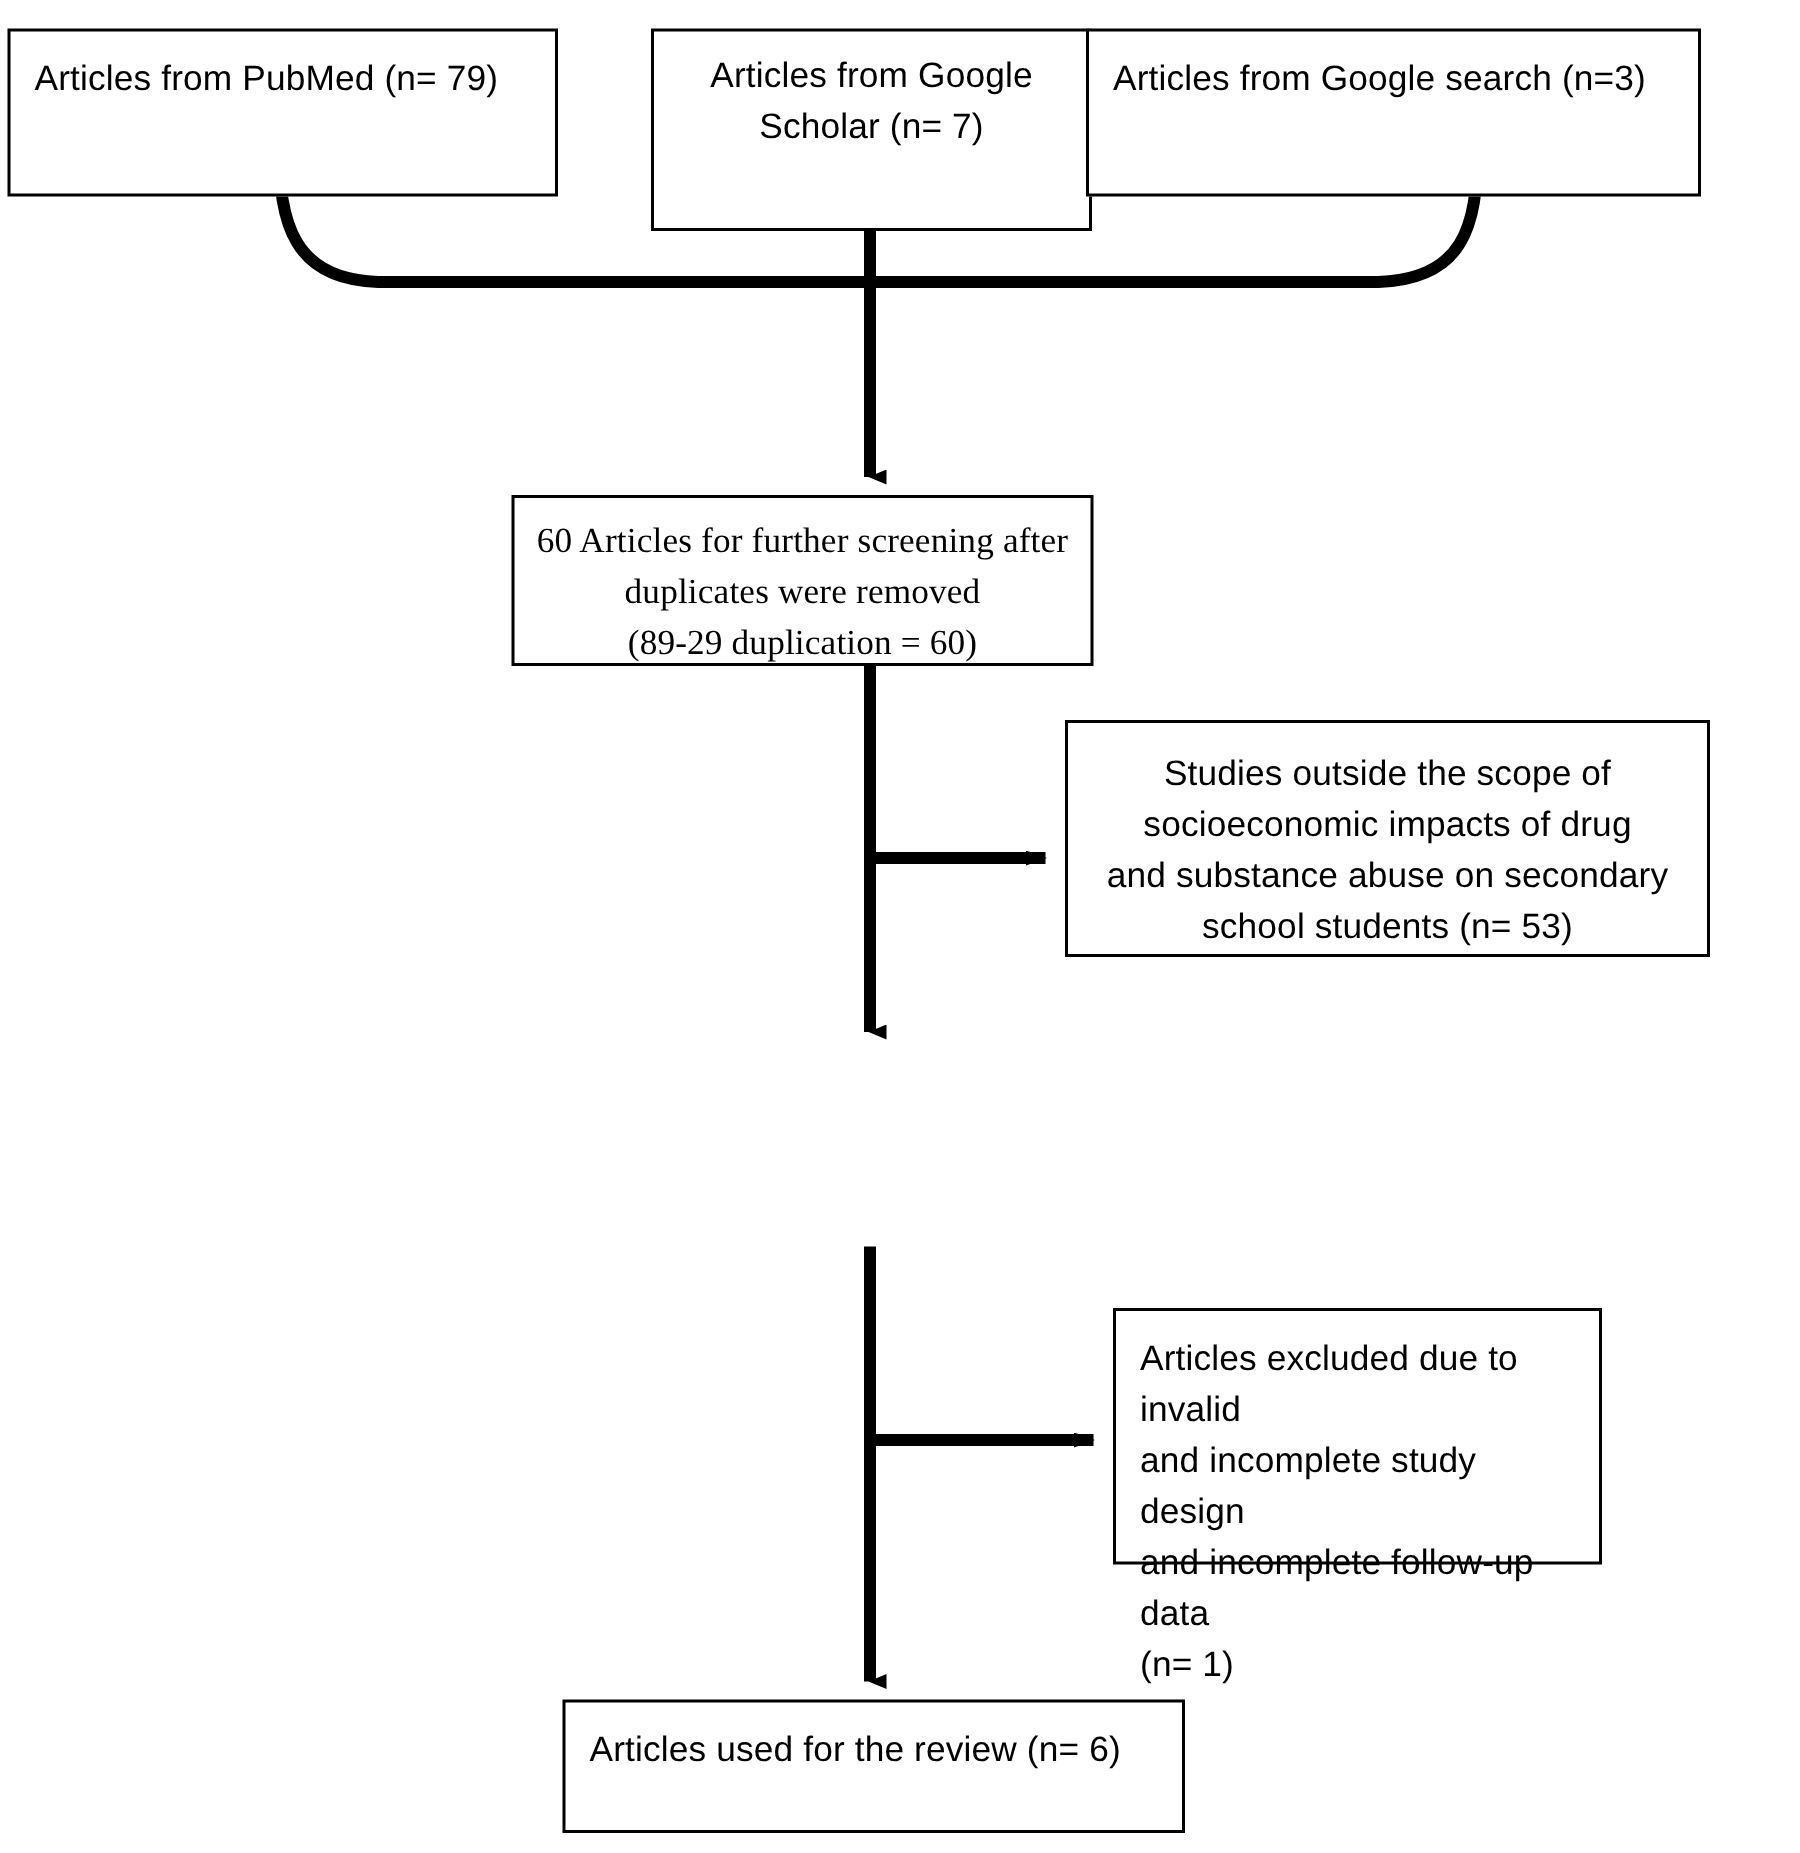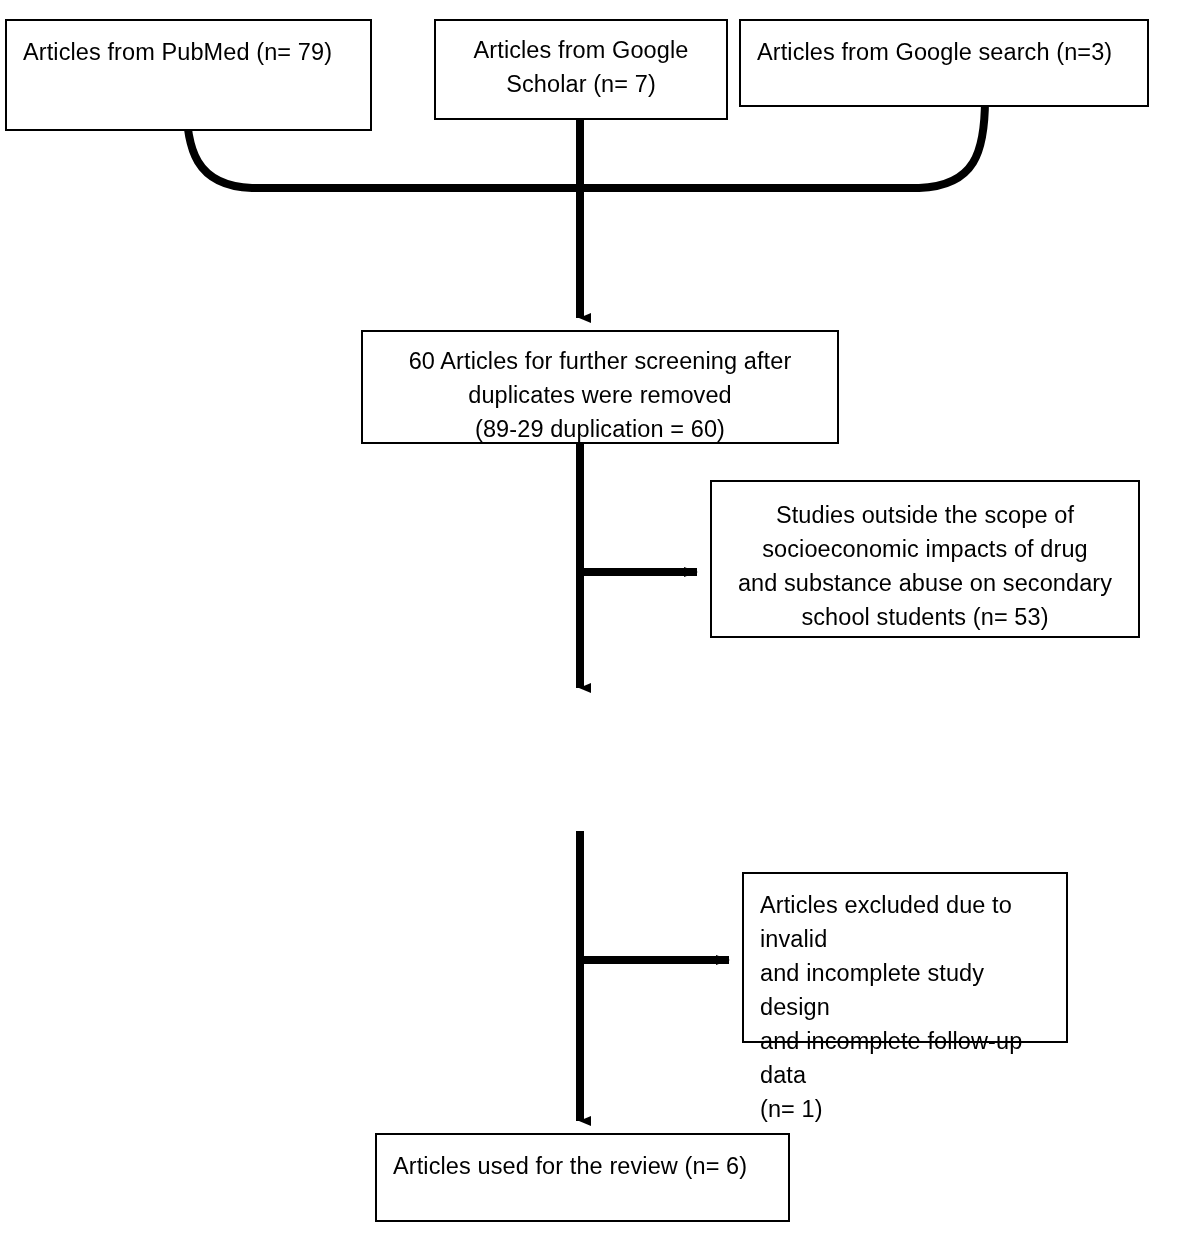"Articles from Google" div.flow-box { height: 101px -> 135px }
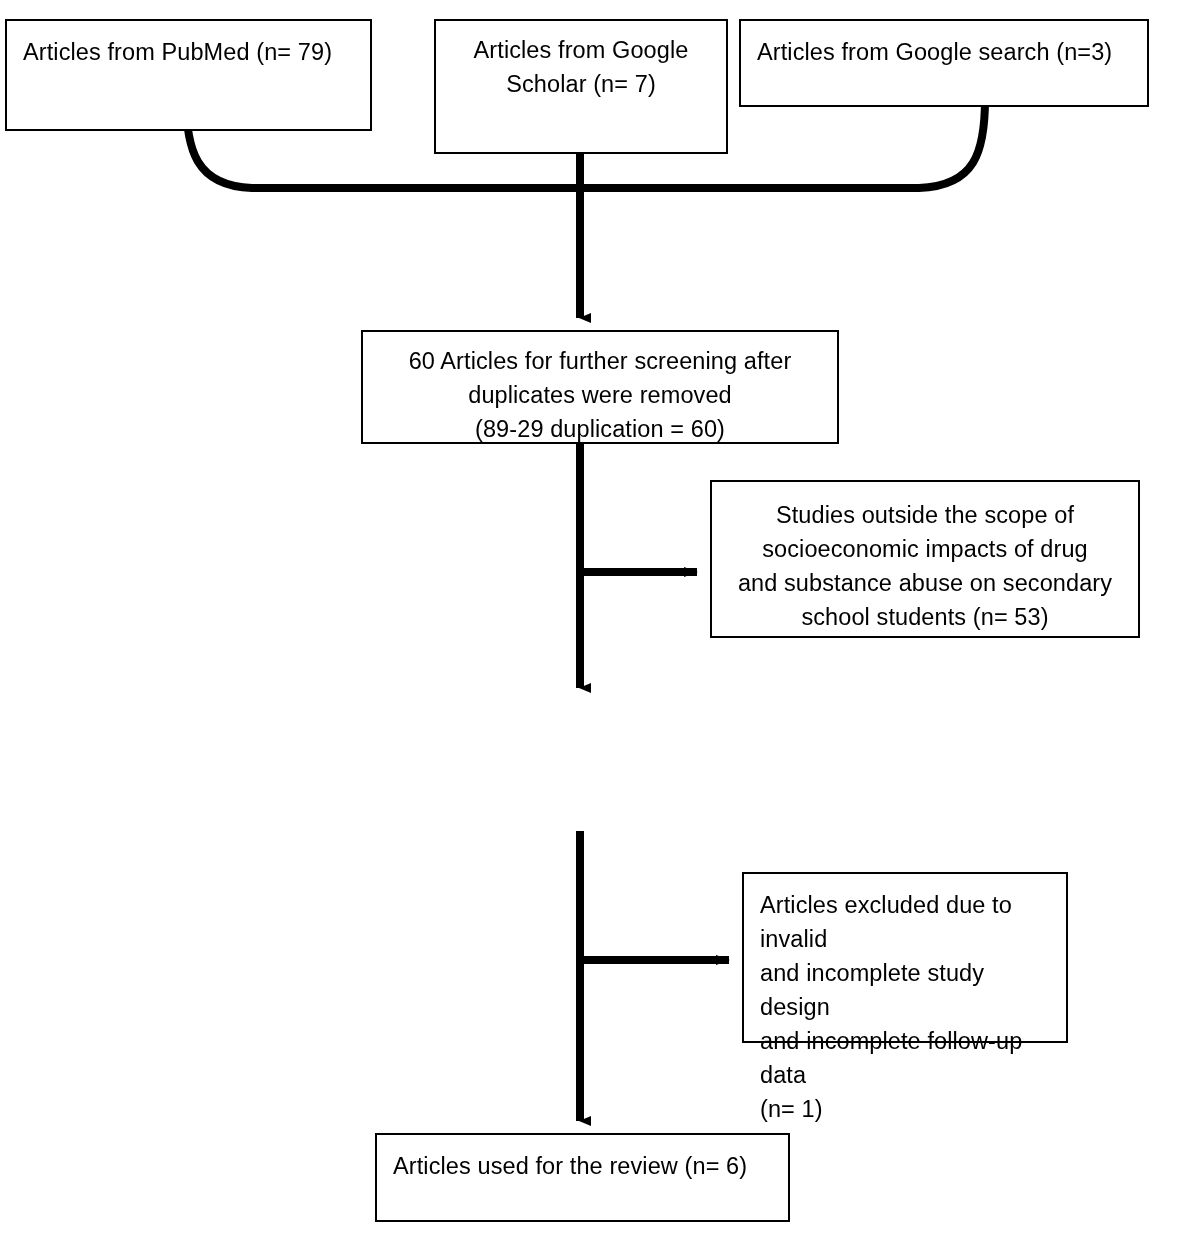"Articles from Google search (n=3)" div.flow-box { height: 88px -> 112px; left: 739px -> 724px }
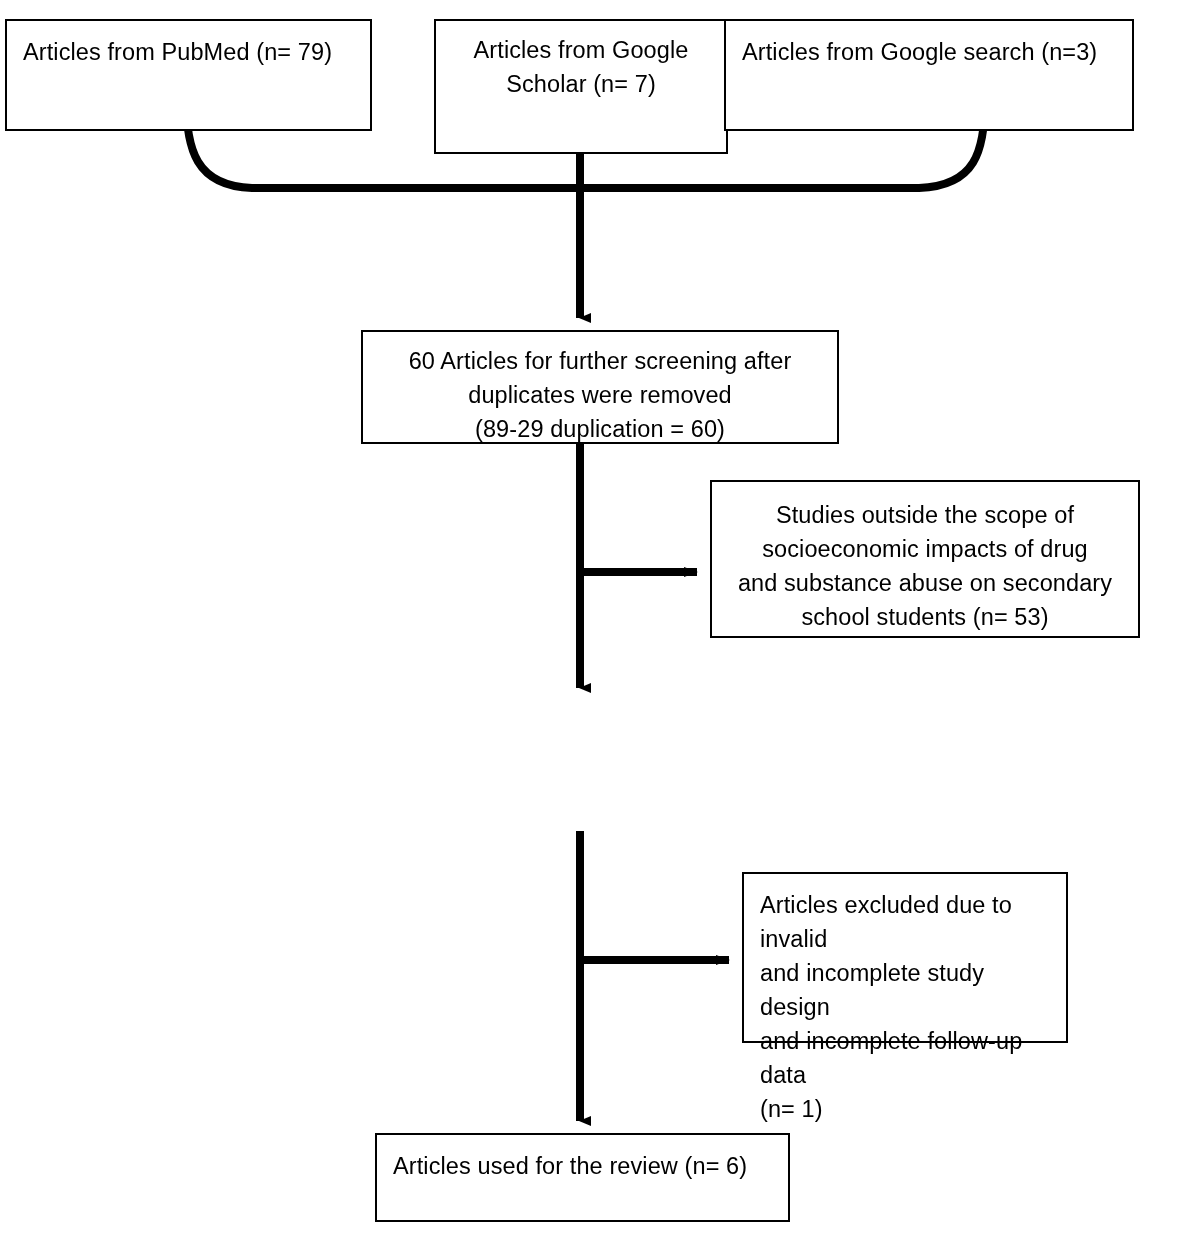"60 Articles for further screening" div.flow-box { font-family: none -> Liberation Serif, serif; left: 361px -> 341px; width: 478px -> 388px }
